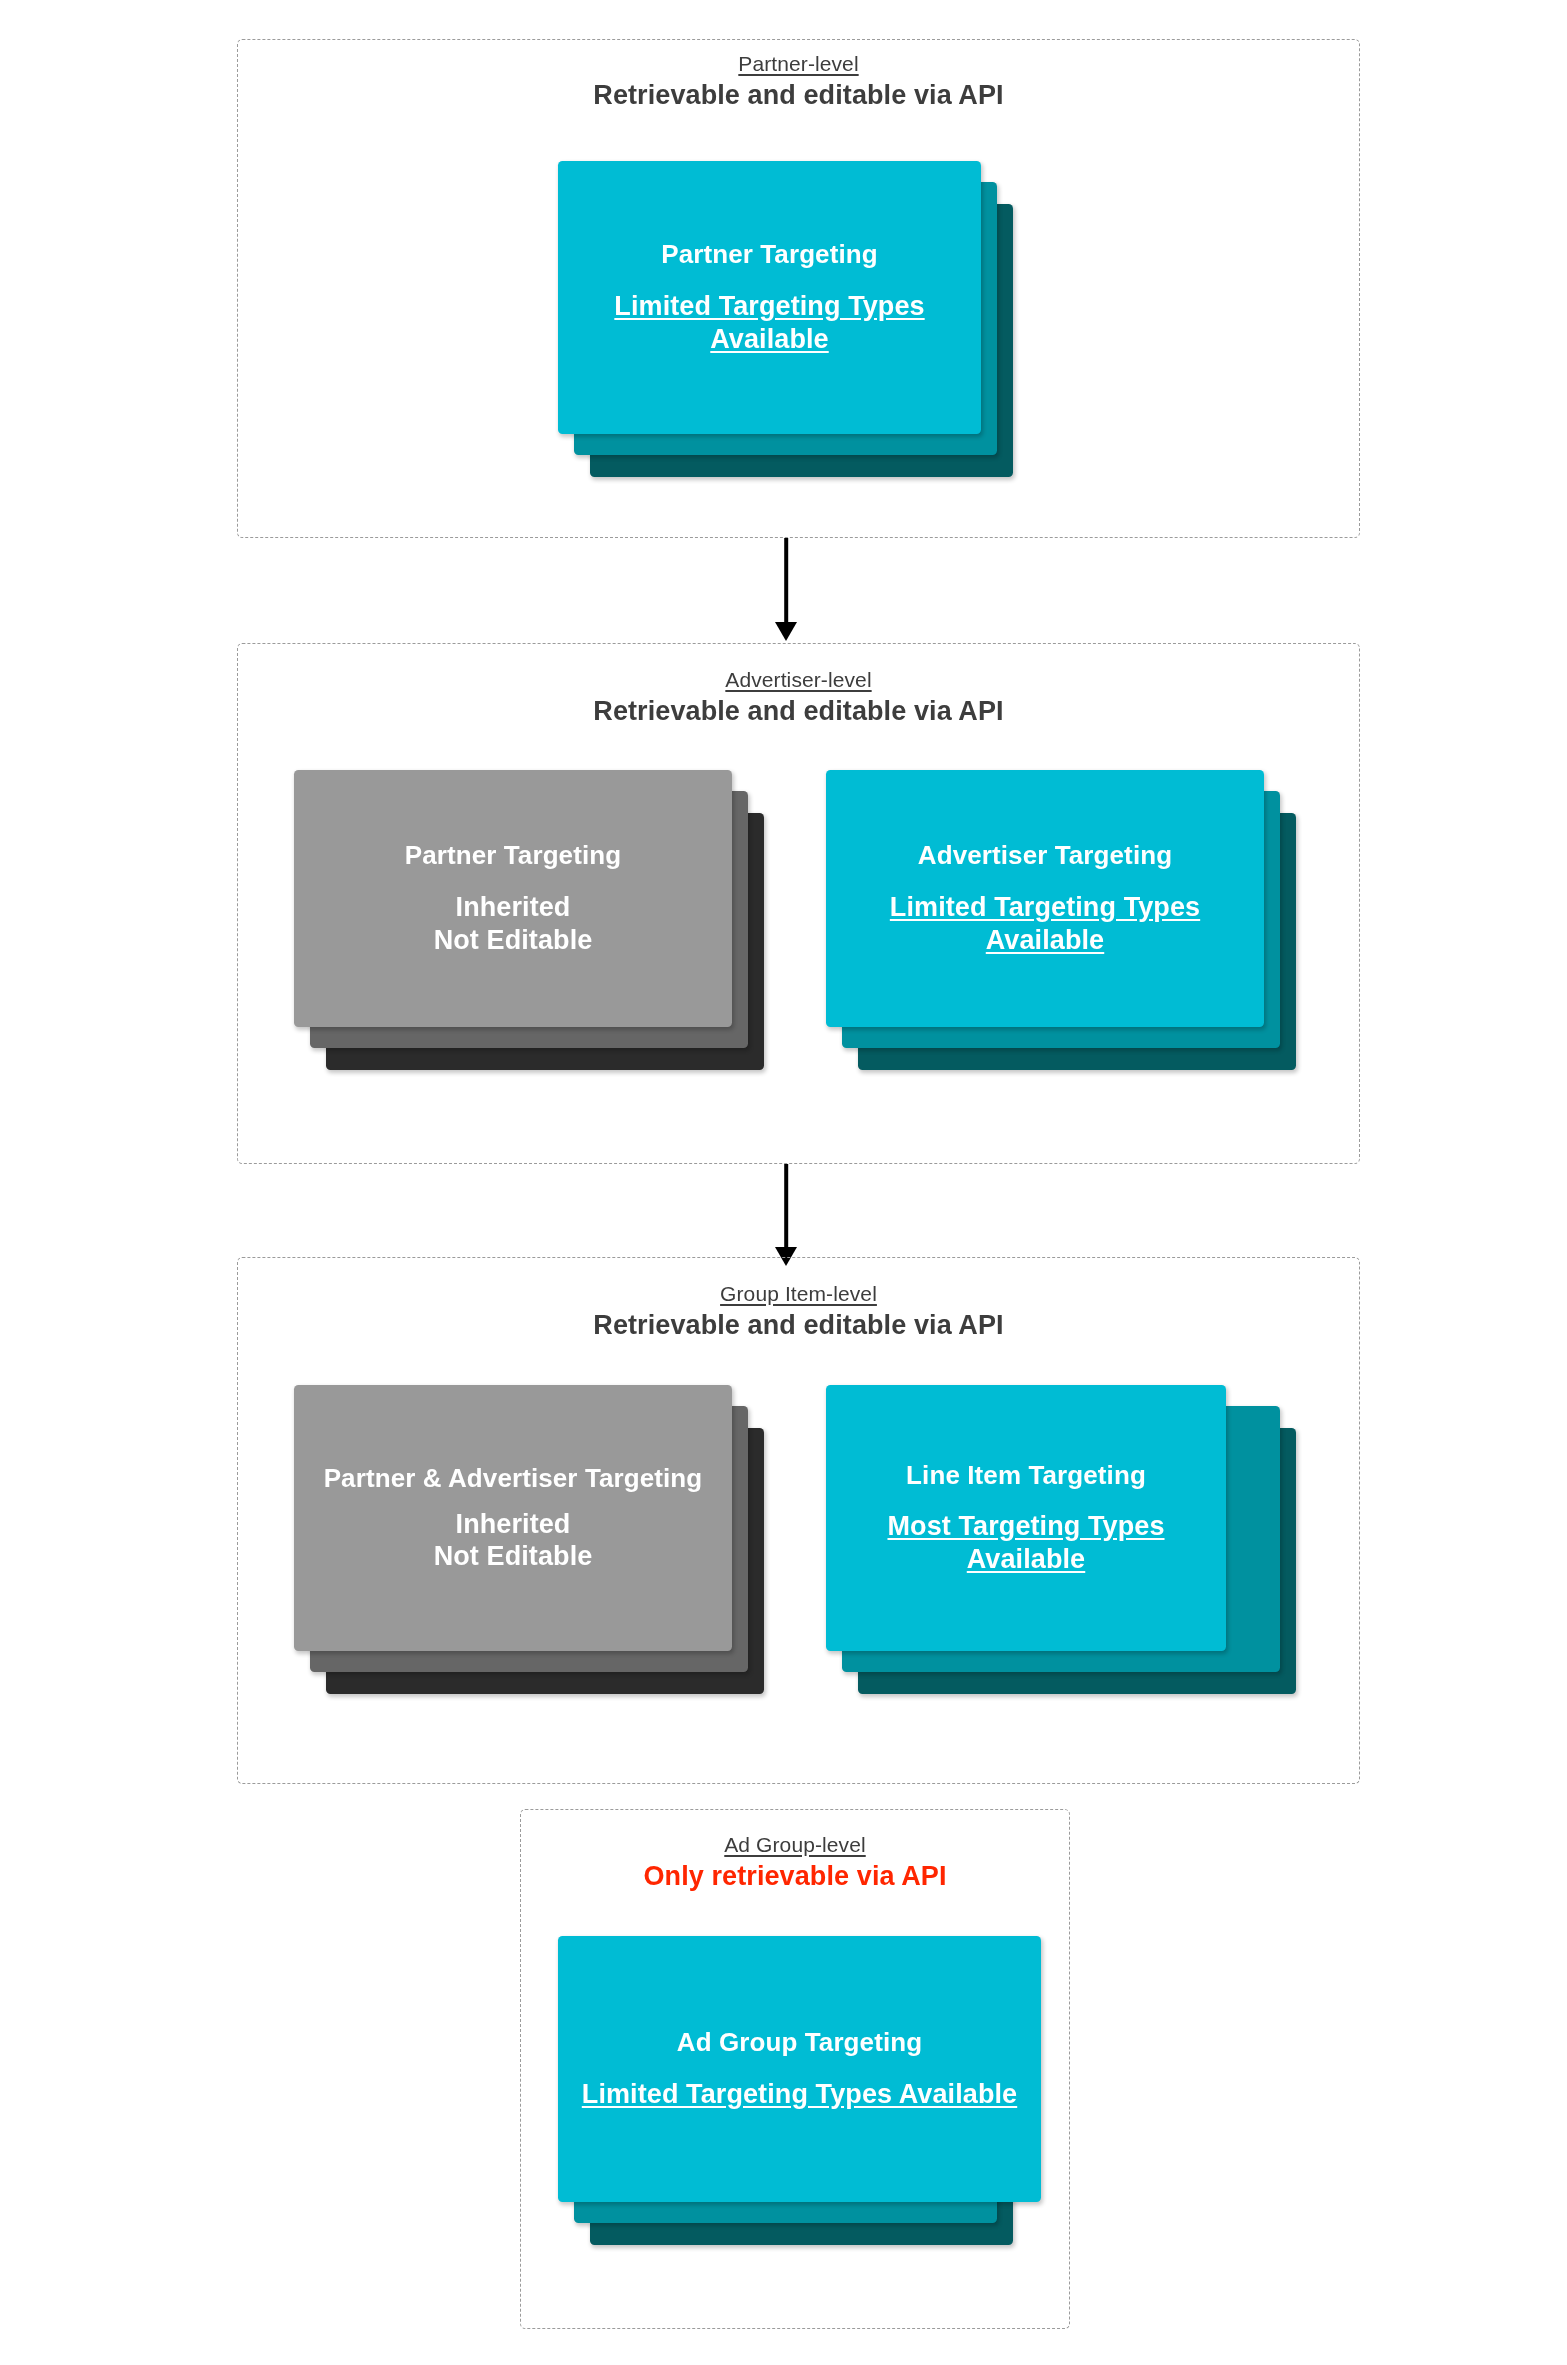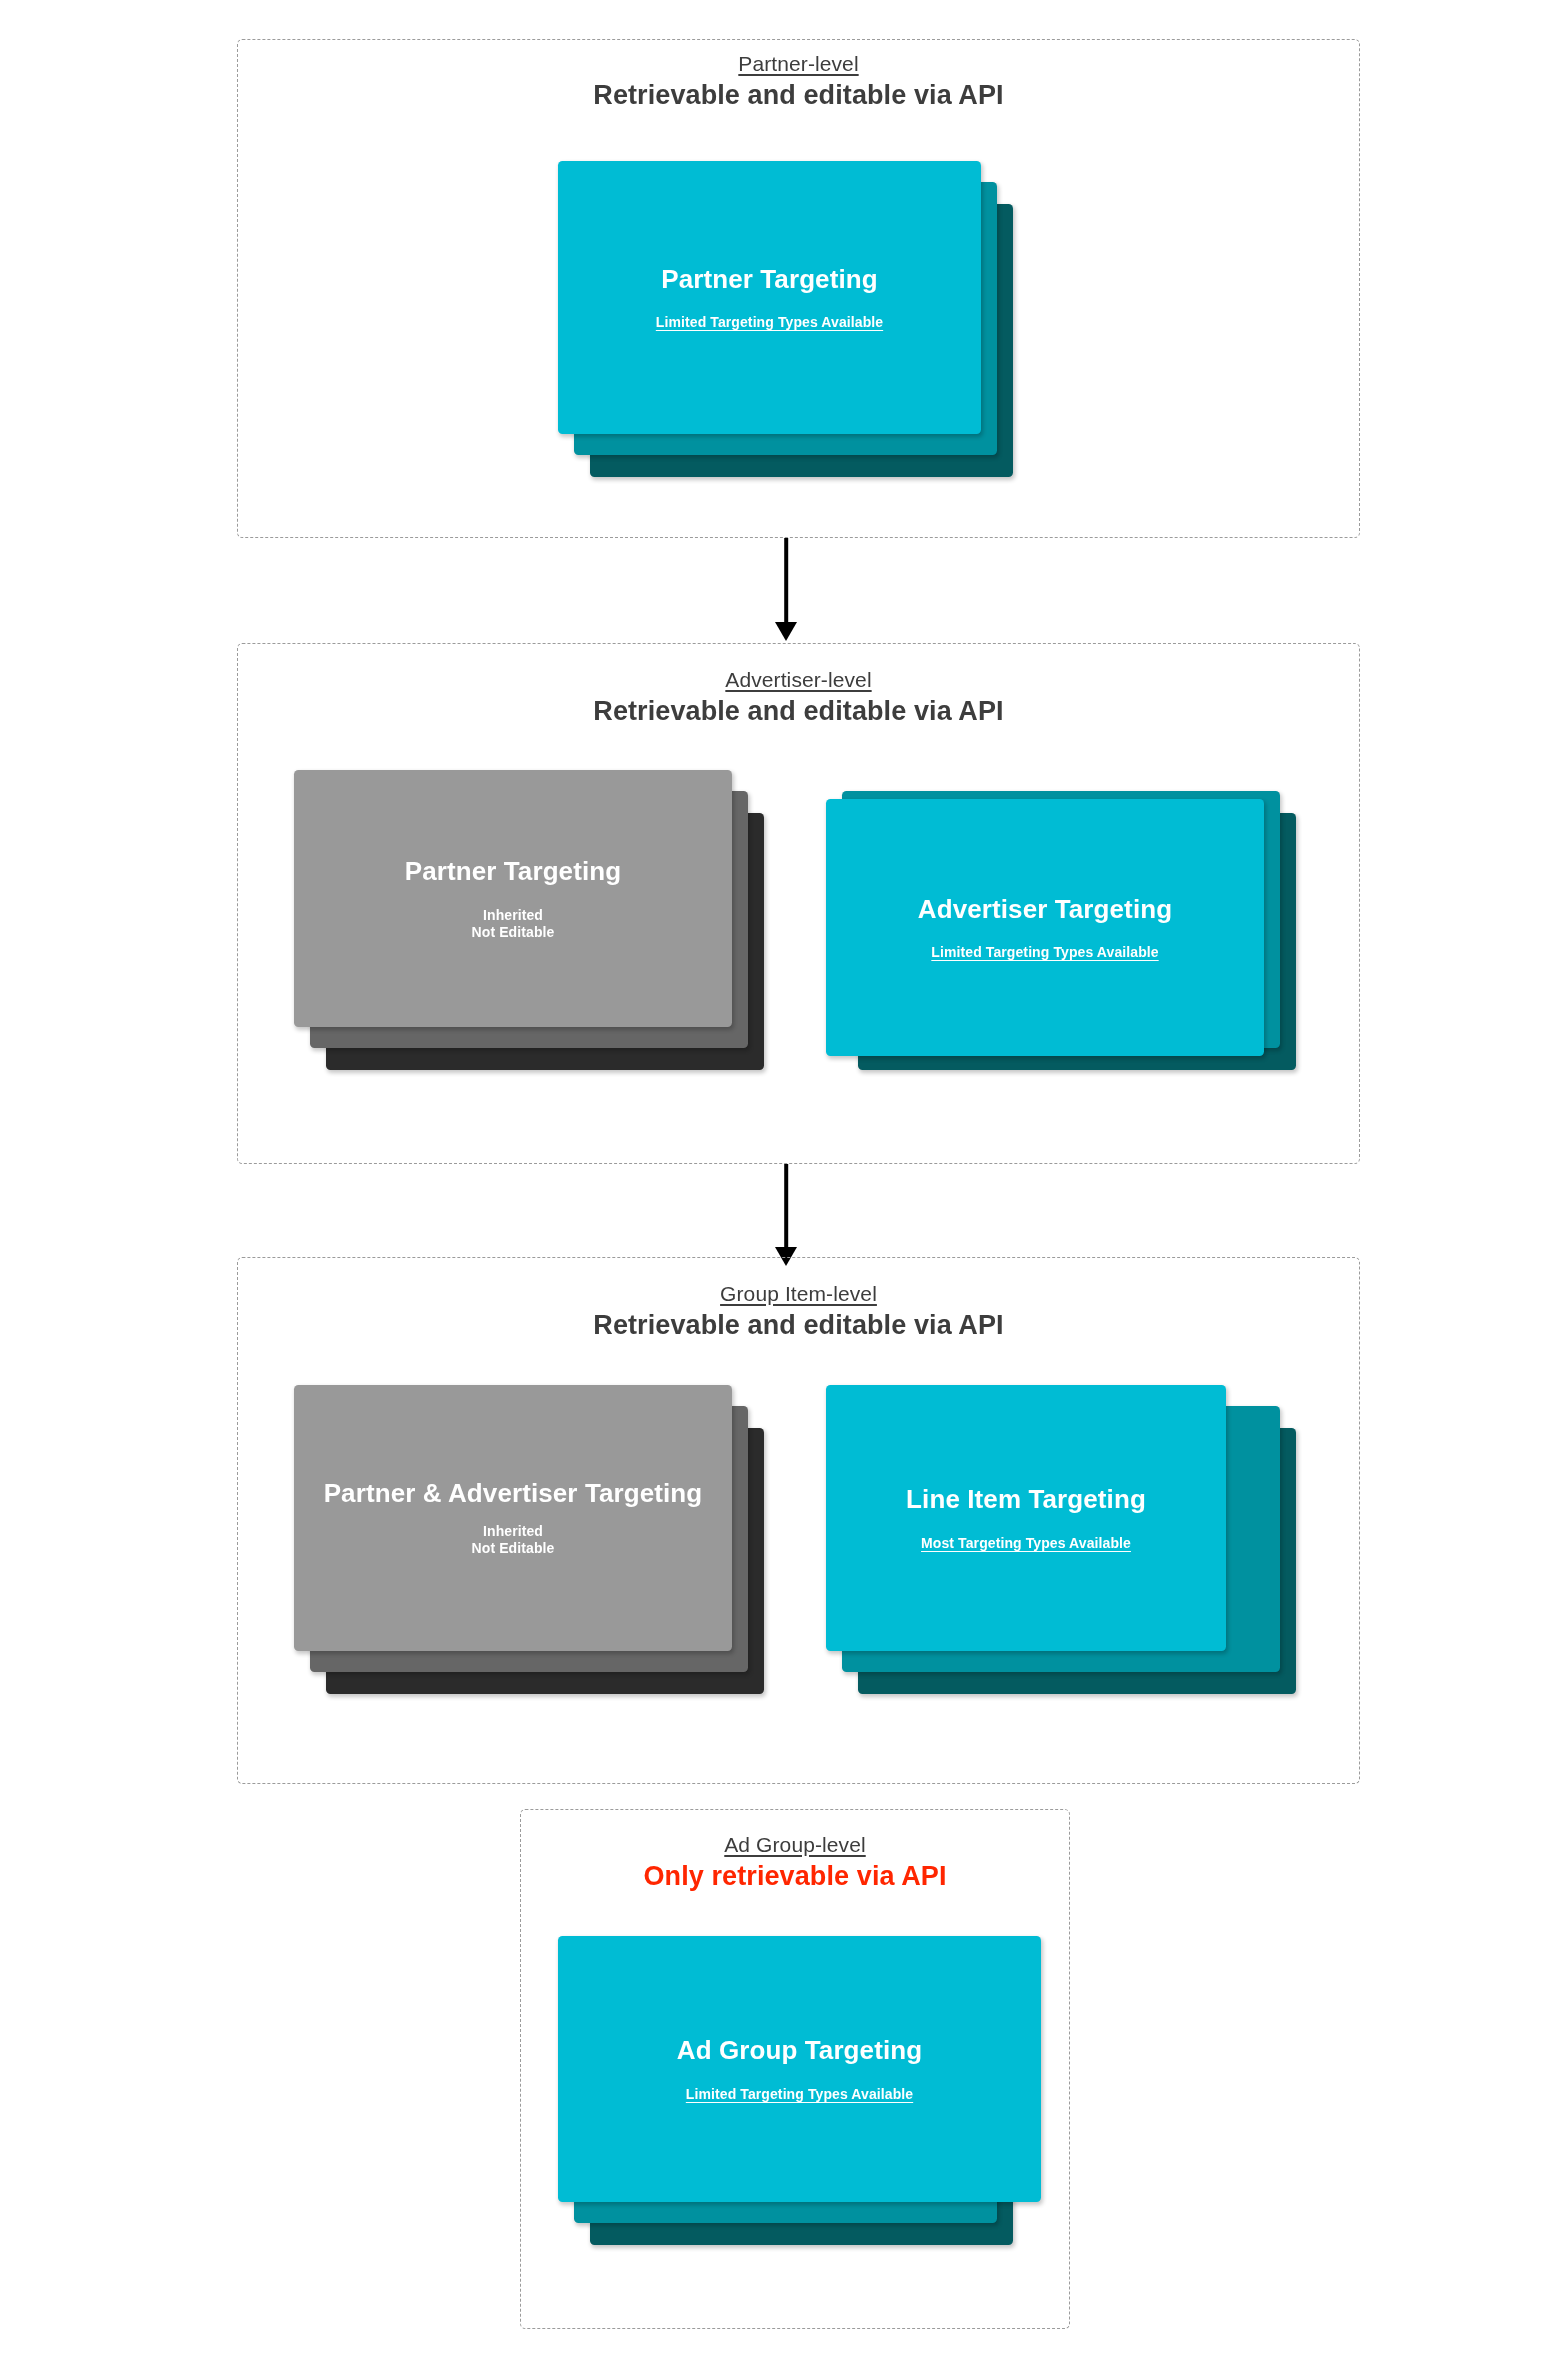"Limited Targeting Types Available" .card-sub { font-size: 14px -> 27px }
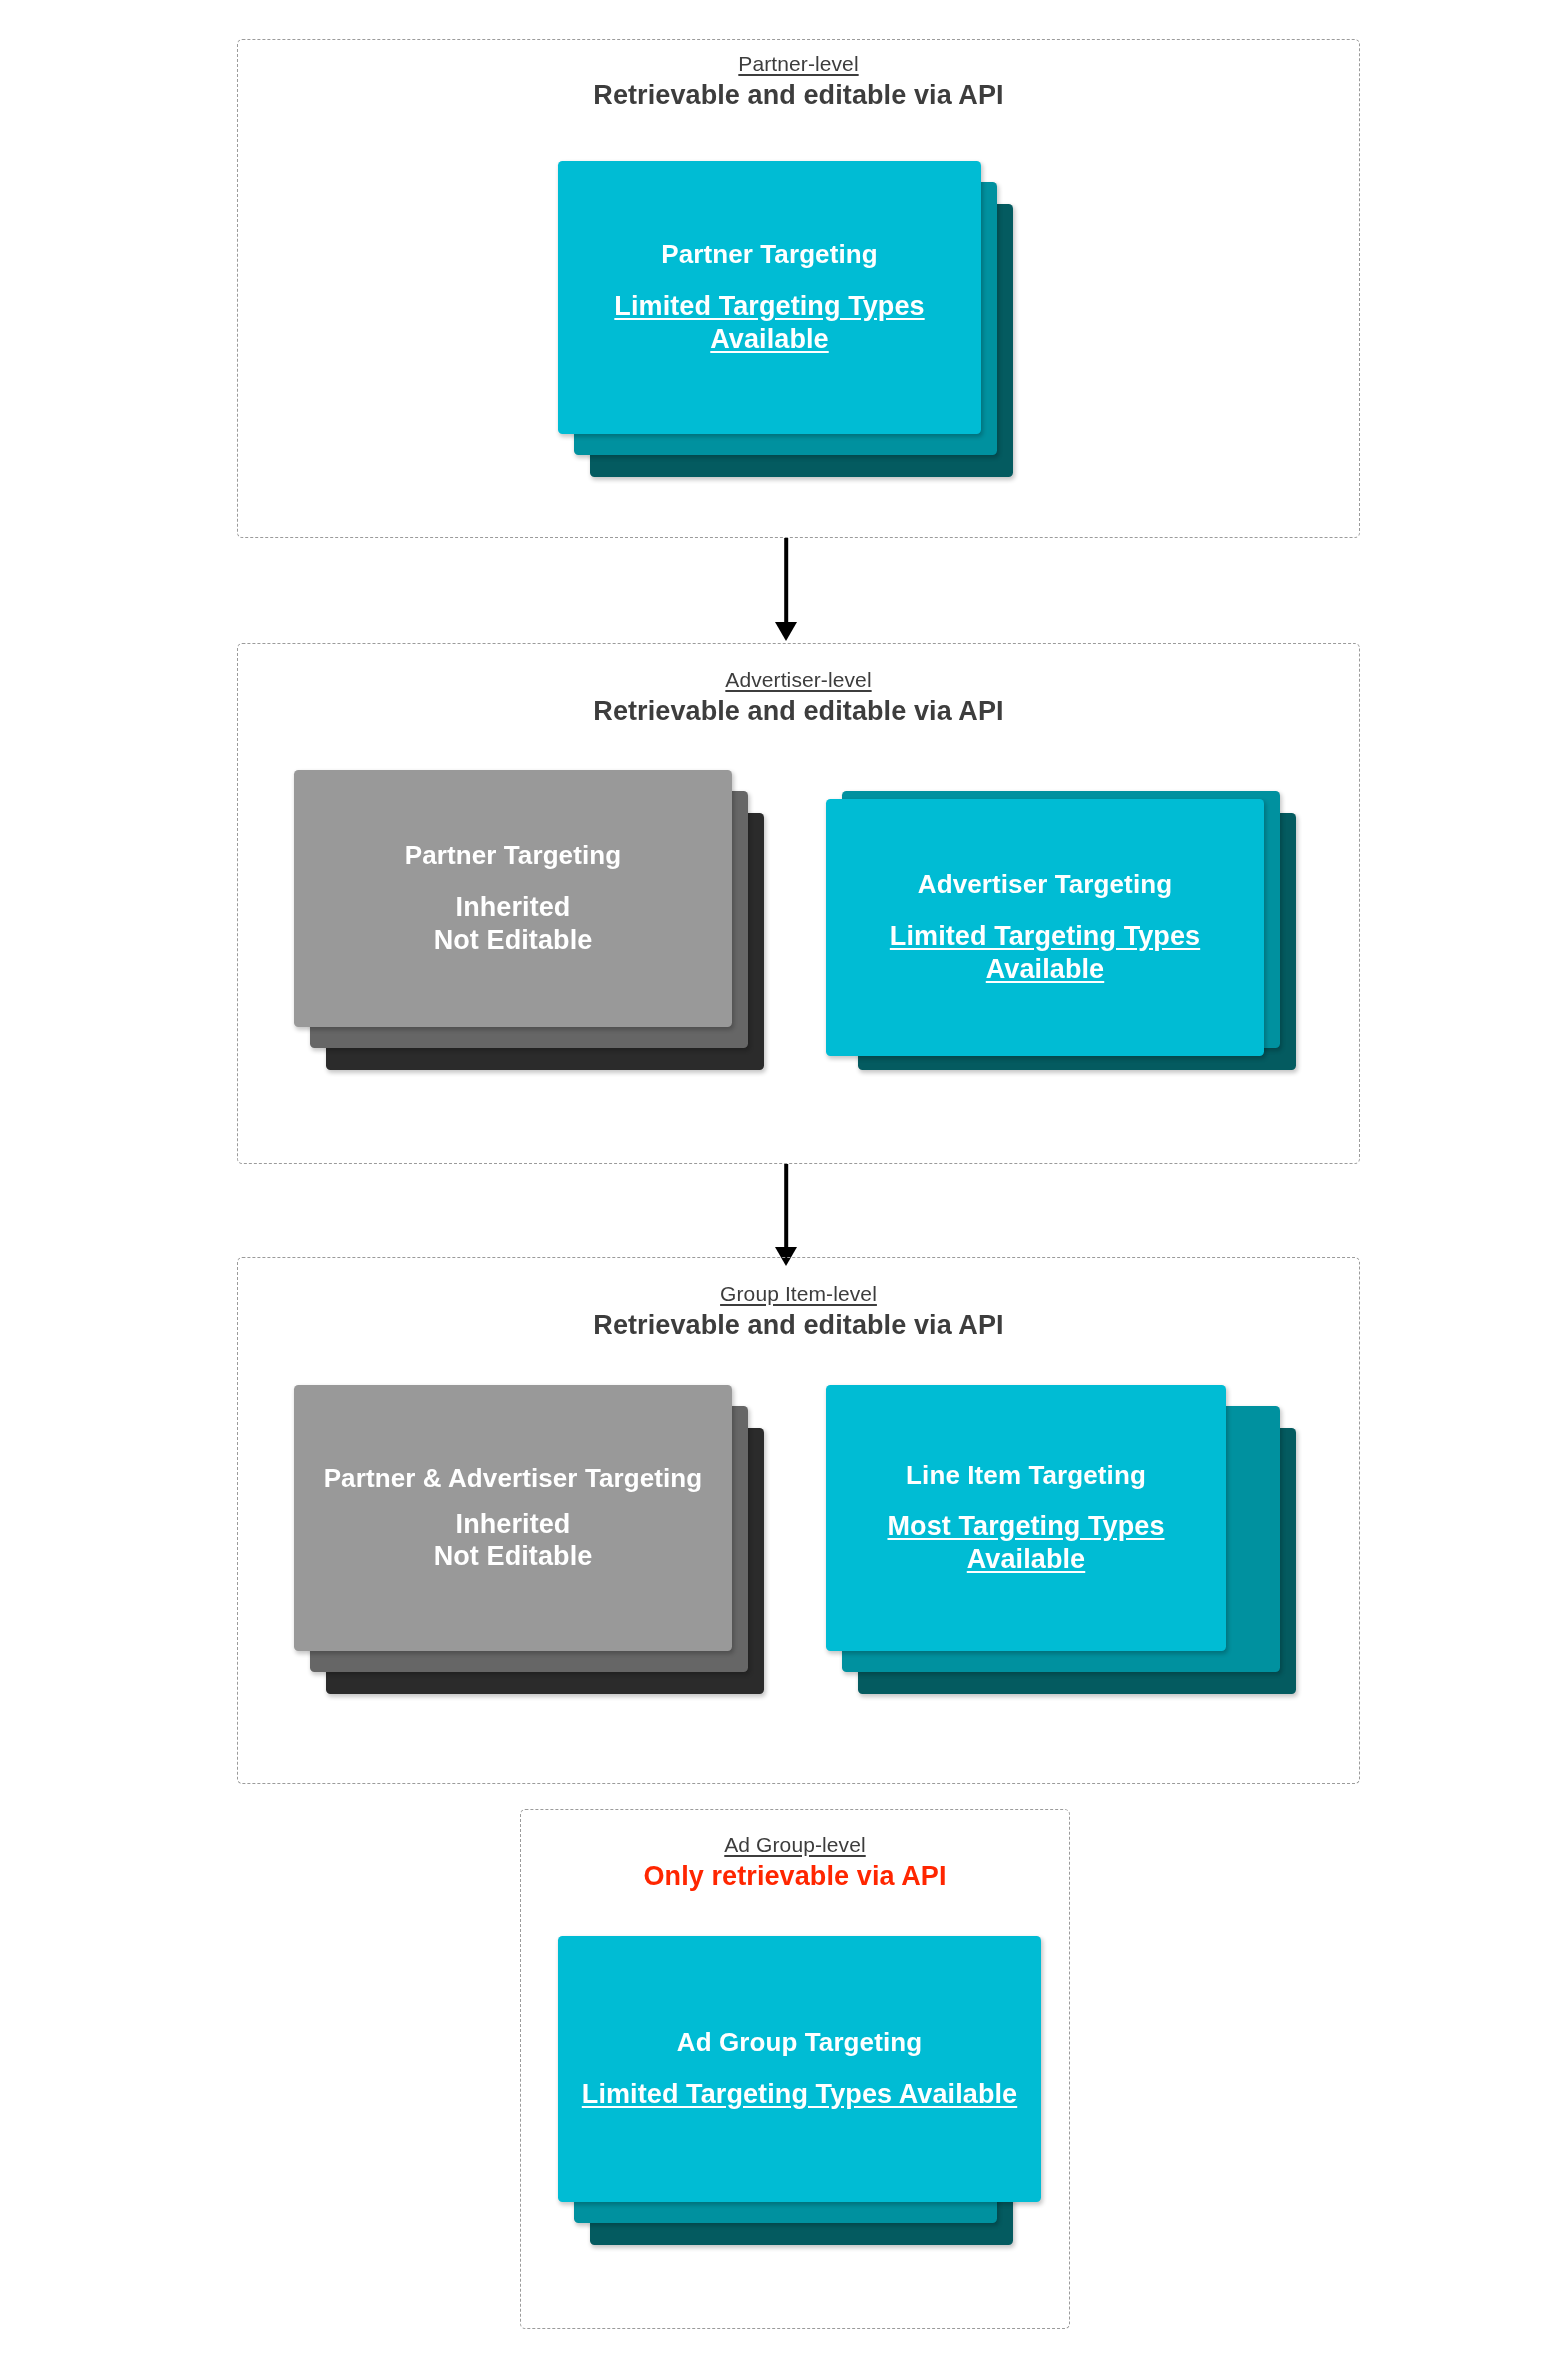"Advertiser Targeting" div.card-layer { margin-top: 29px -> none }
